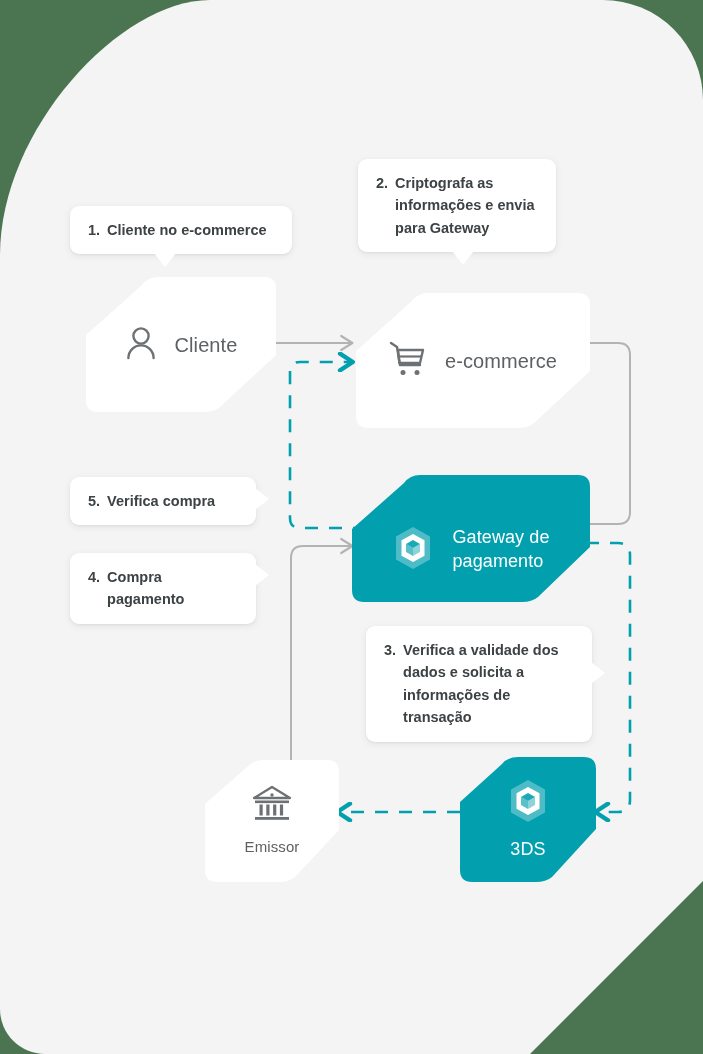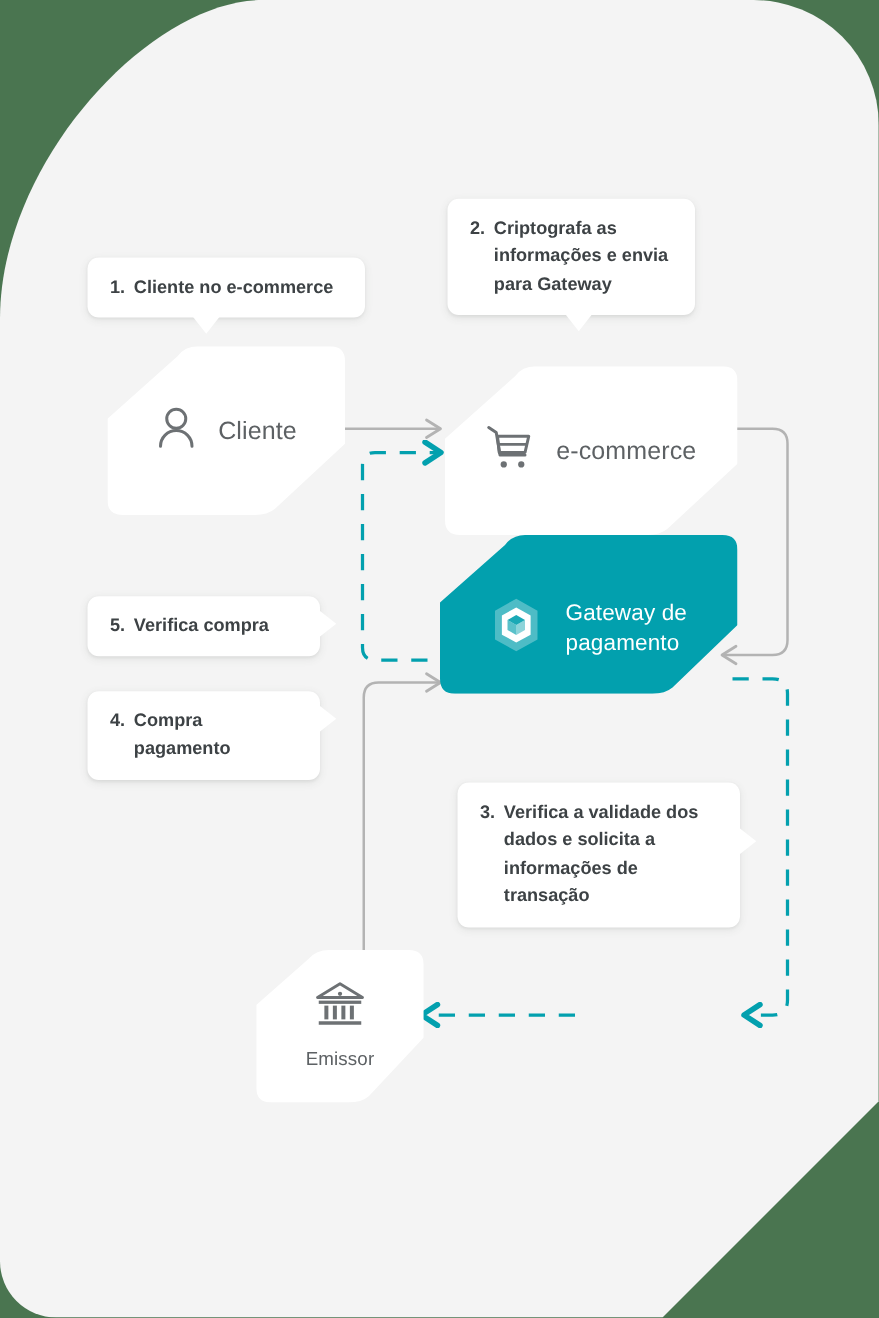"Gateway de" div.node { top: 428px -> 475px }
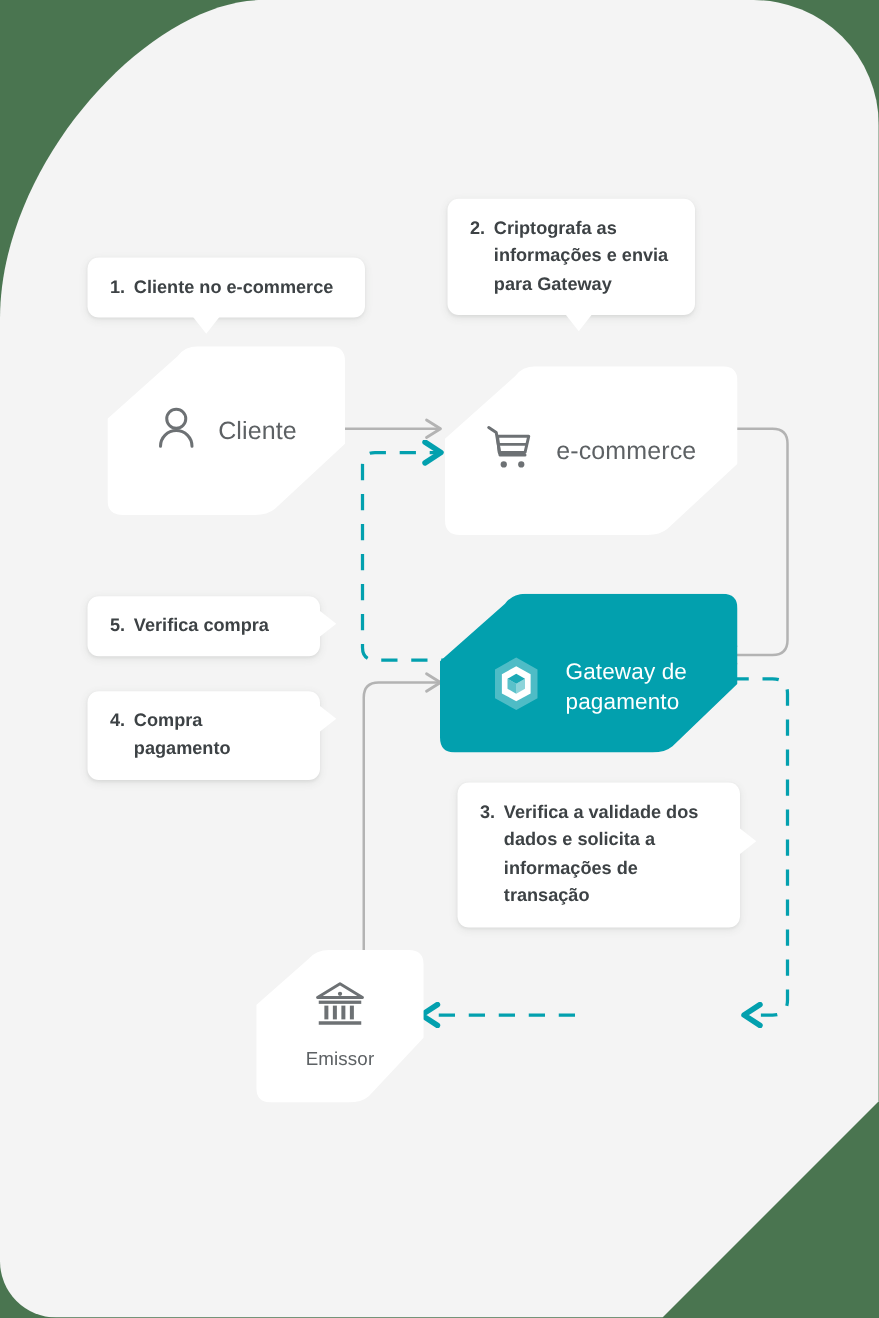"3DS" div.node { html: none -> <div> <div> <svg> <path></path> </svg> </div> <div> <span> <svg> <path></path> <path></path> <path></path> <path></path> <path></path> </svg> </span> <span>3DS</span> </div> </div> }
